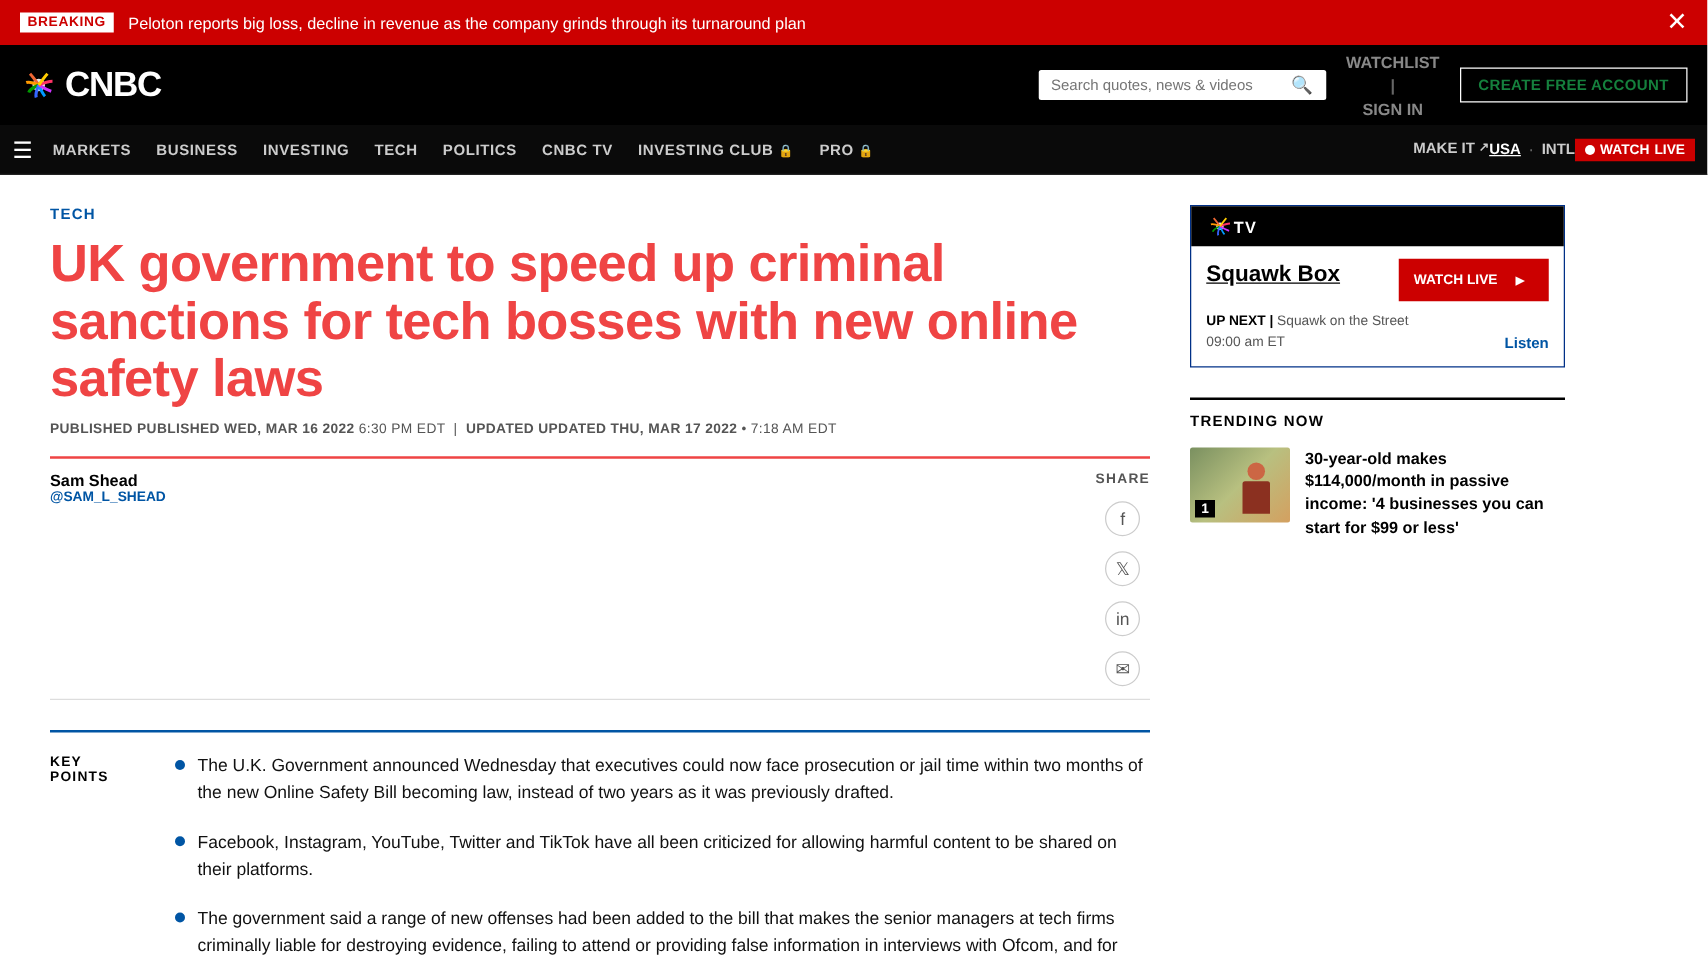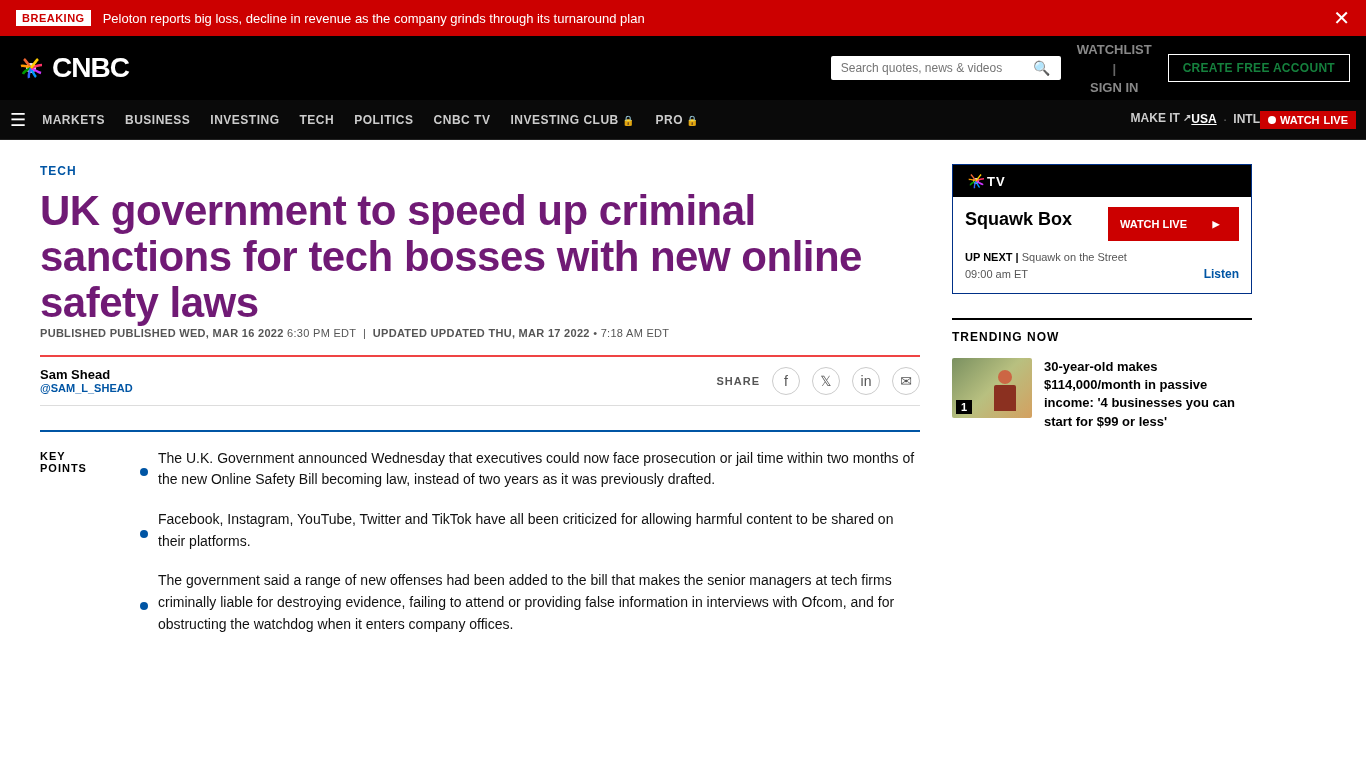"UK government to speed up" .article-title { color: #701a75 -> #ef4444; margin-bottom: 0 -> 10px }
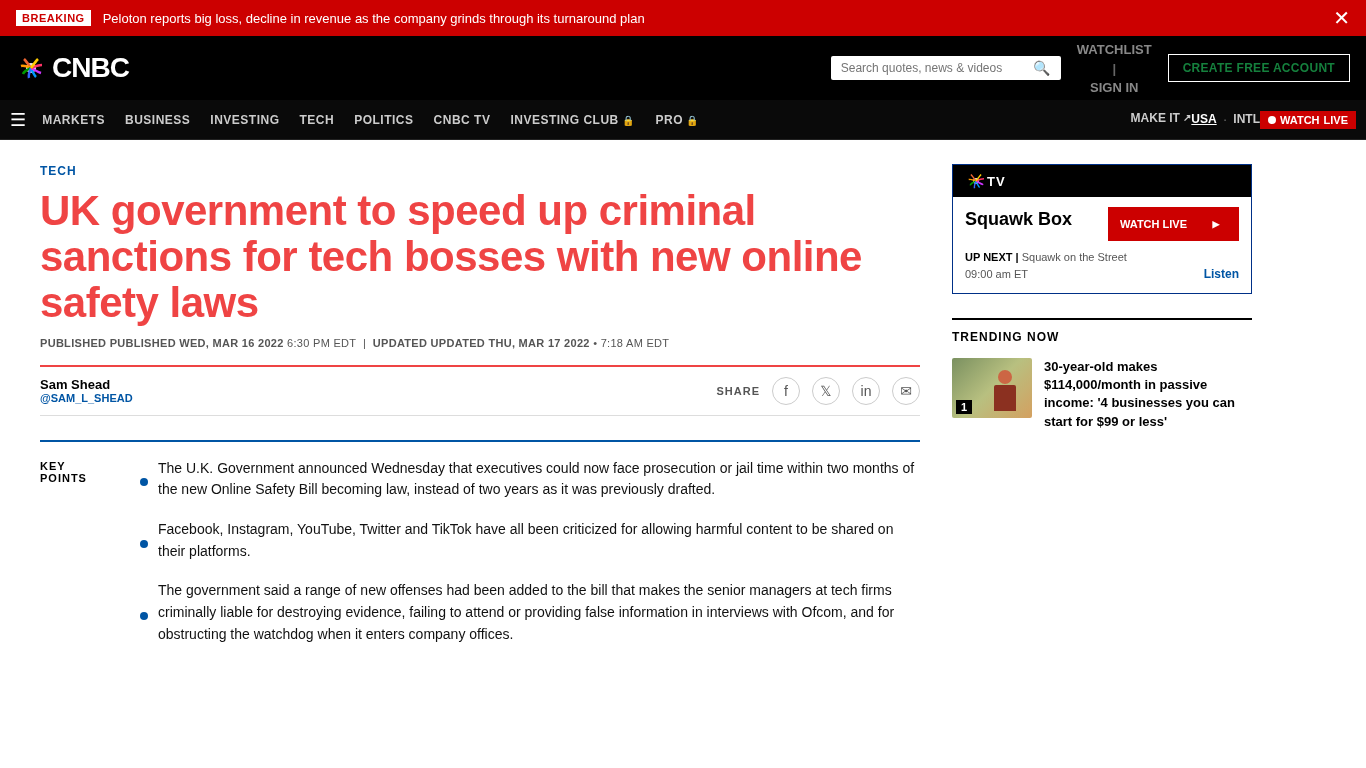"Squawk Box" .show-row { text-decoration: none -> underline }
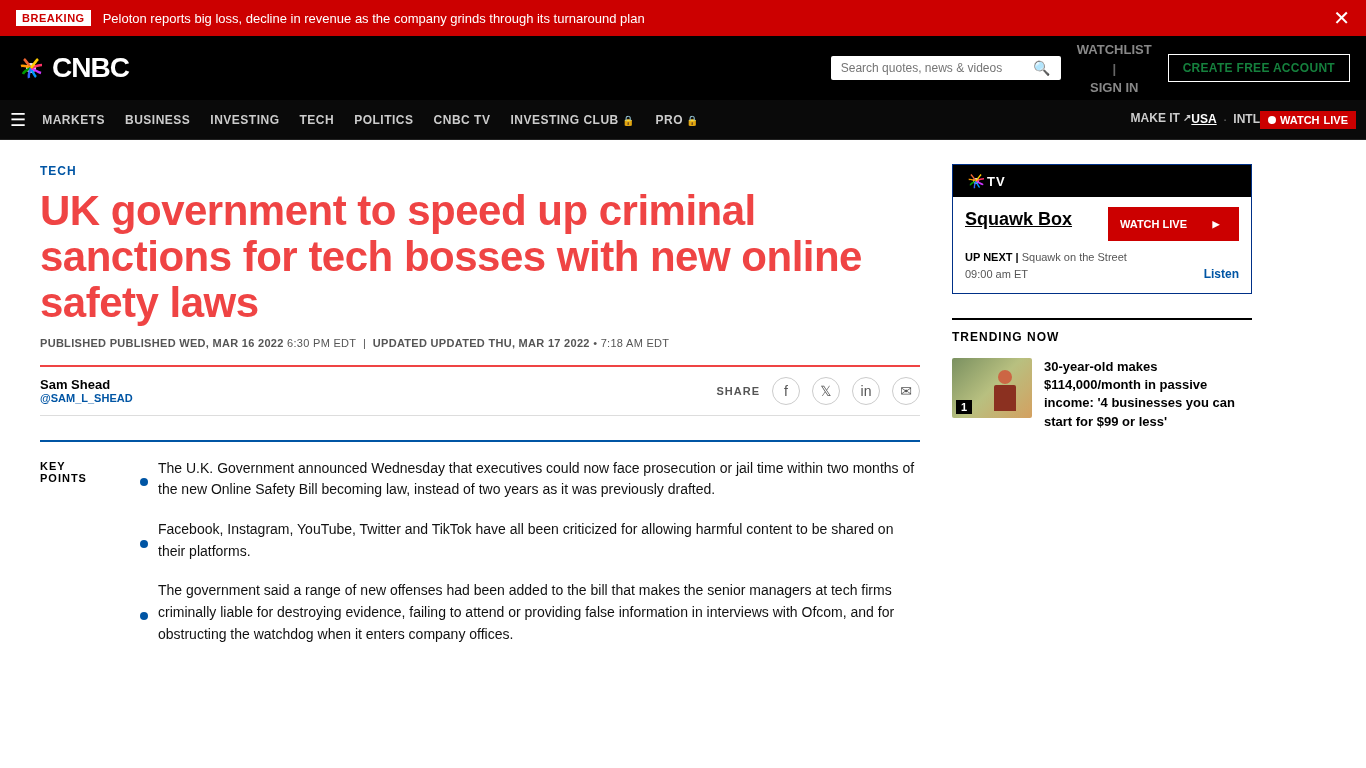"WATCH LIVE" .watch-live-btn { gap: 18px -> 7px }
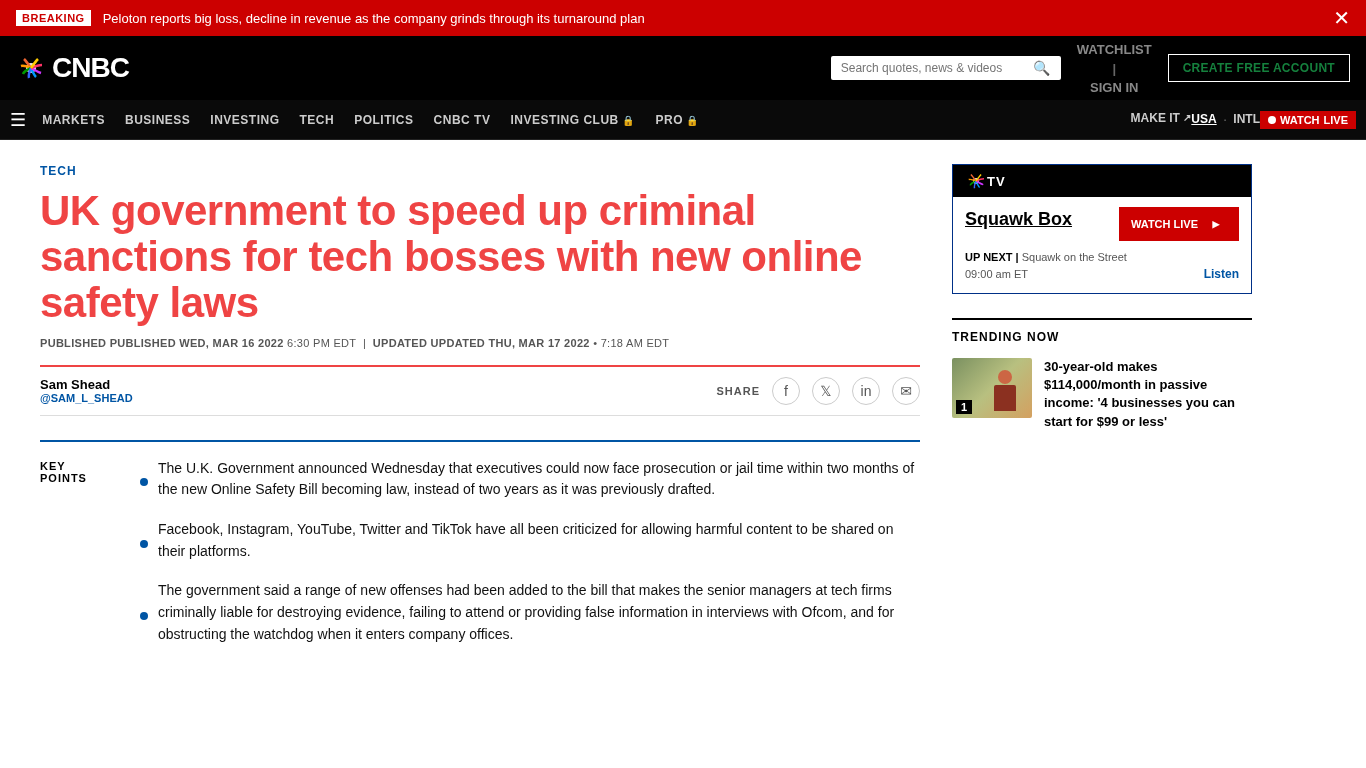"SHARE" .share-area { flex-direction: none -> column }
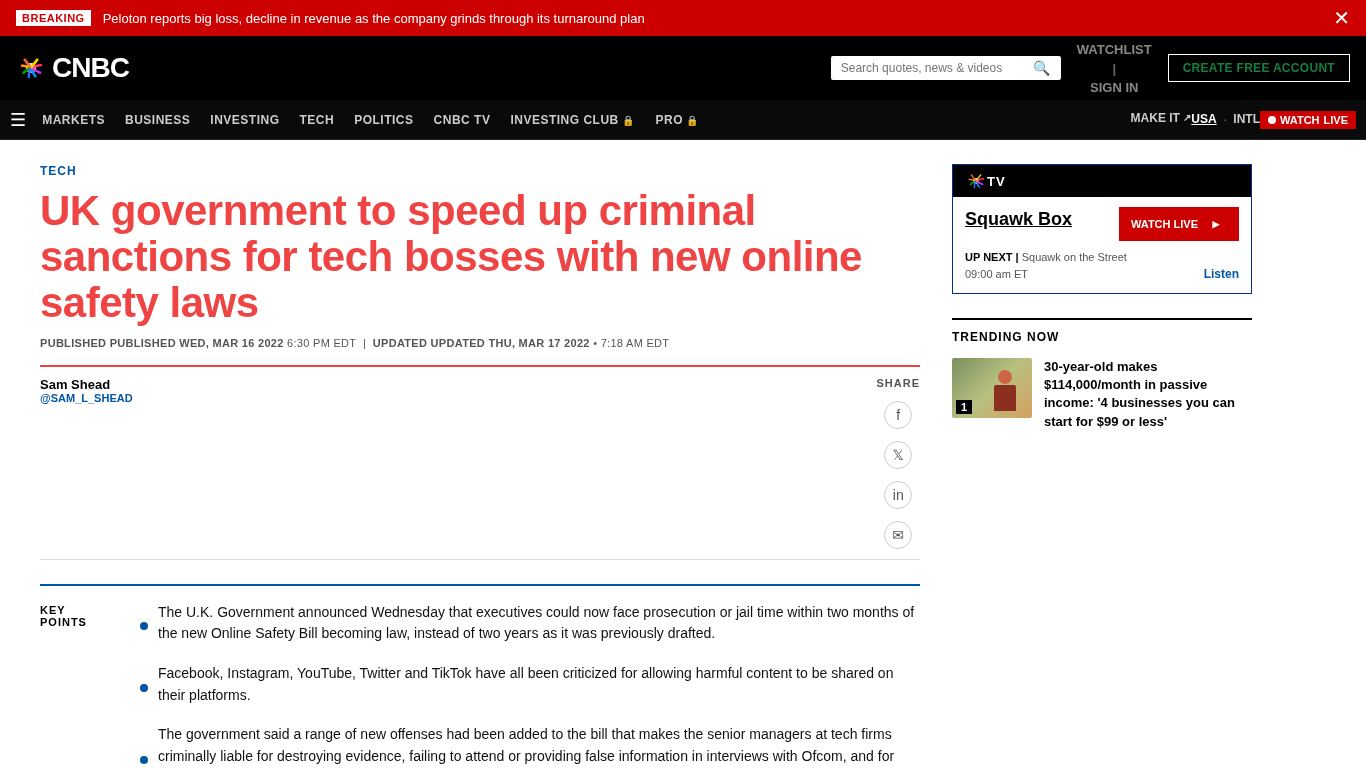"The U.K. Government announced Wednesday" .key-points-list li { align-items: center -> flex-start }
